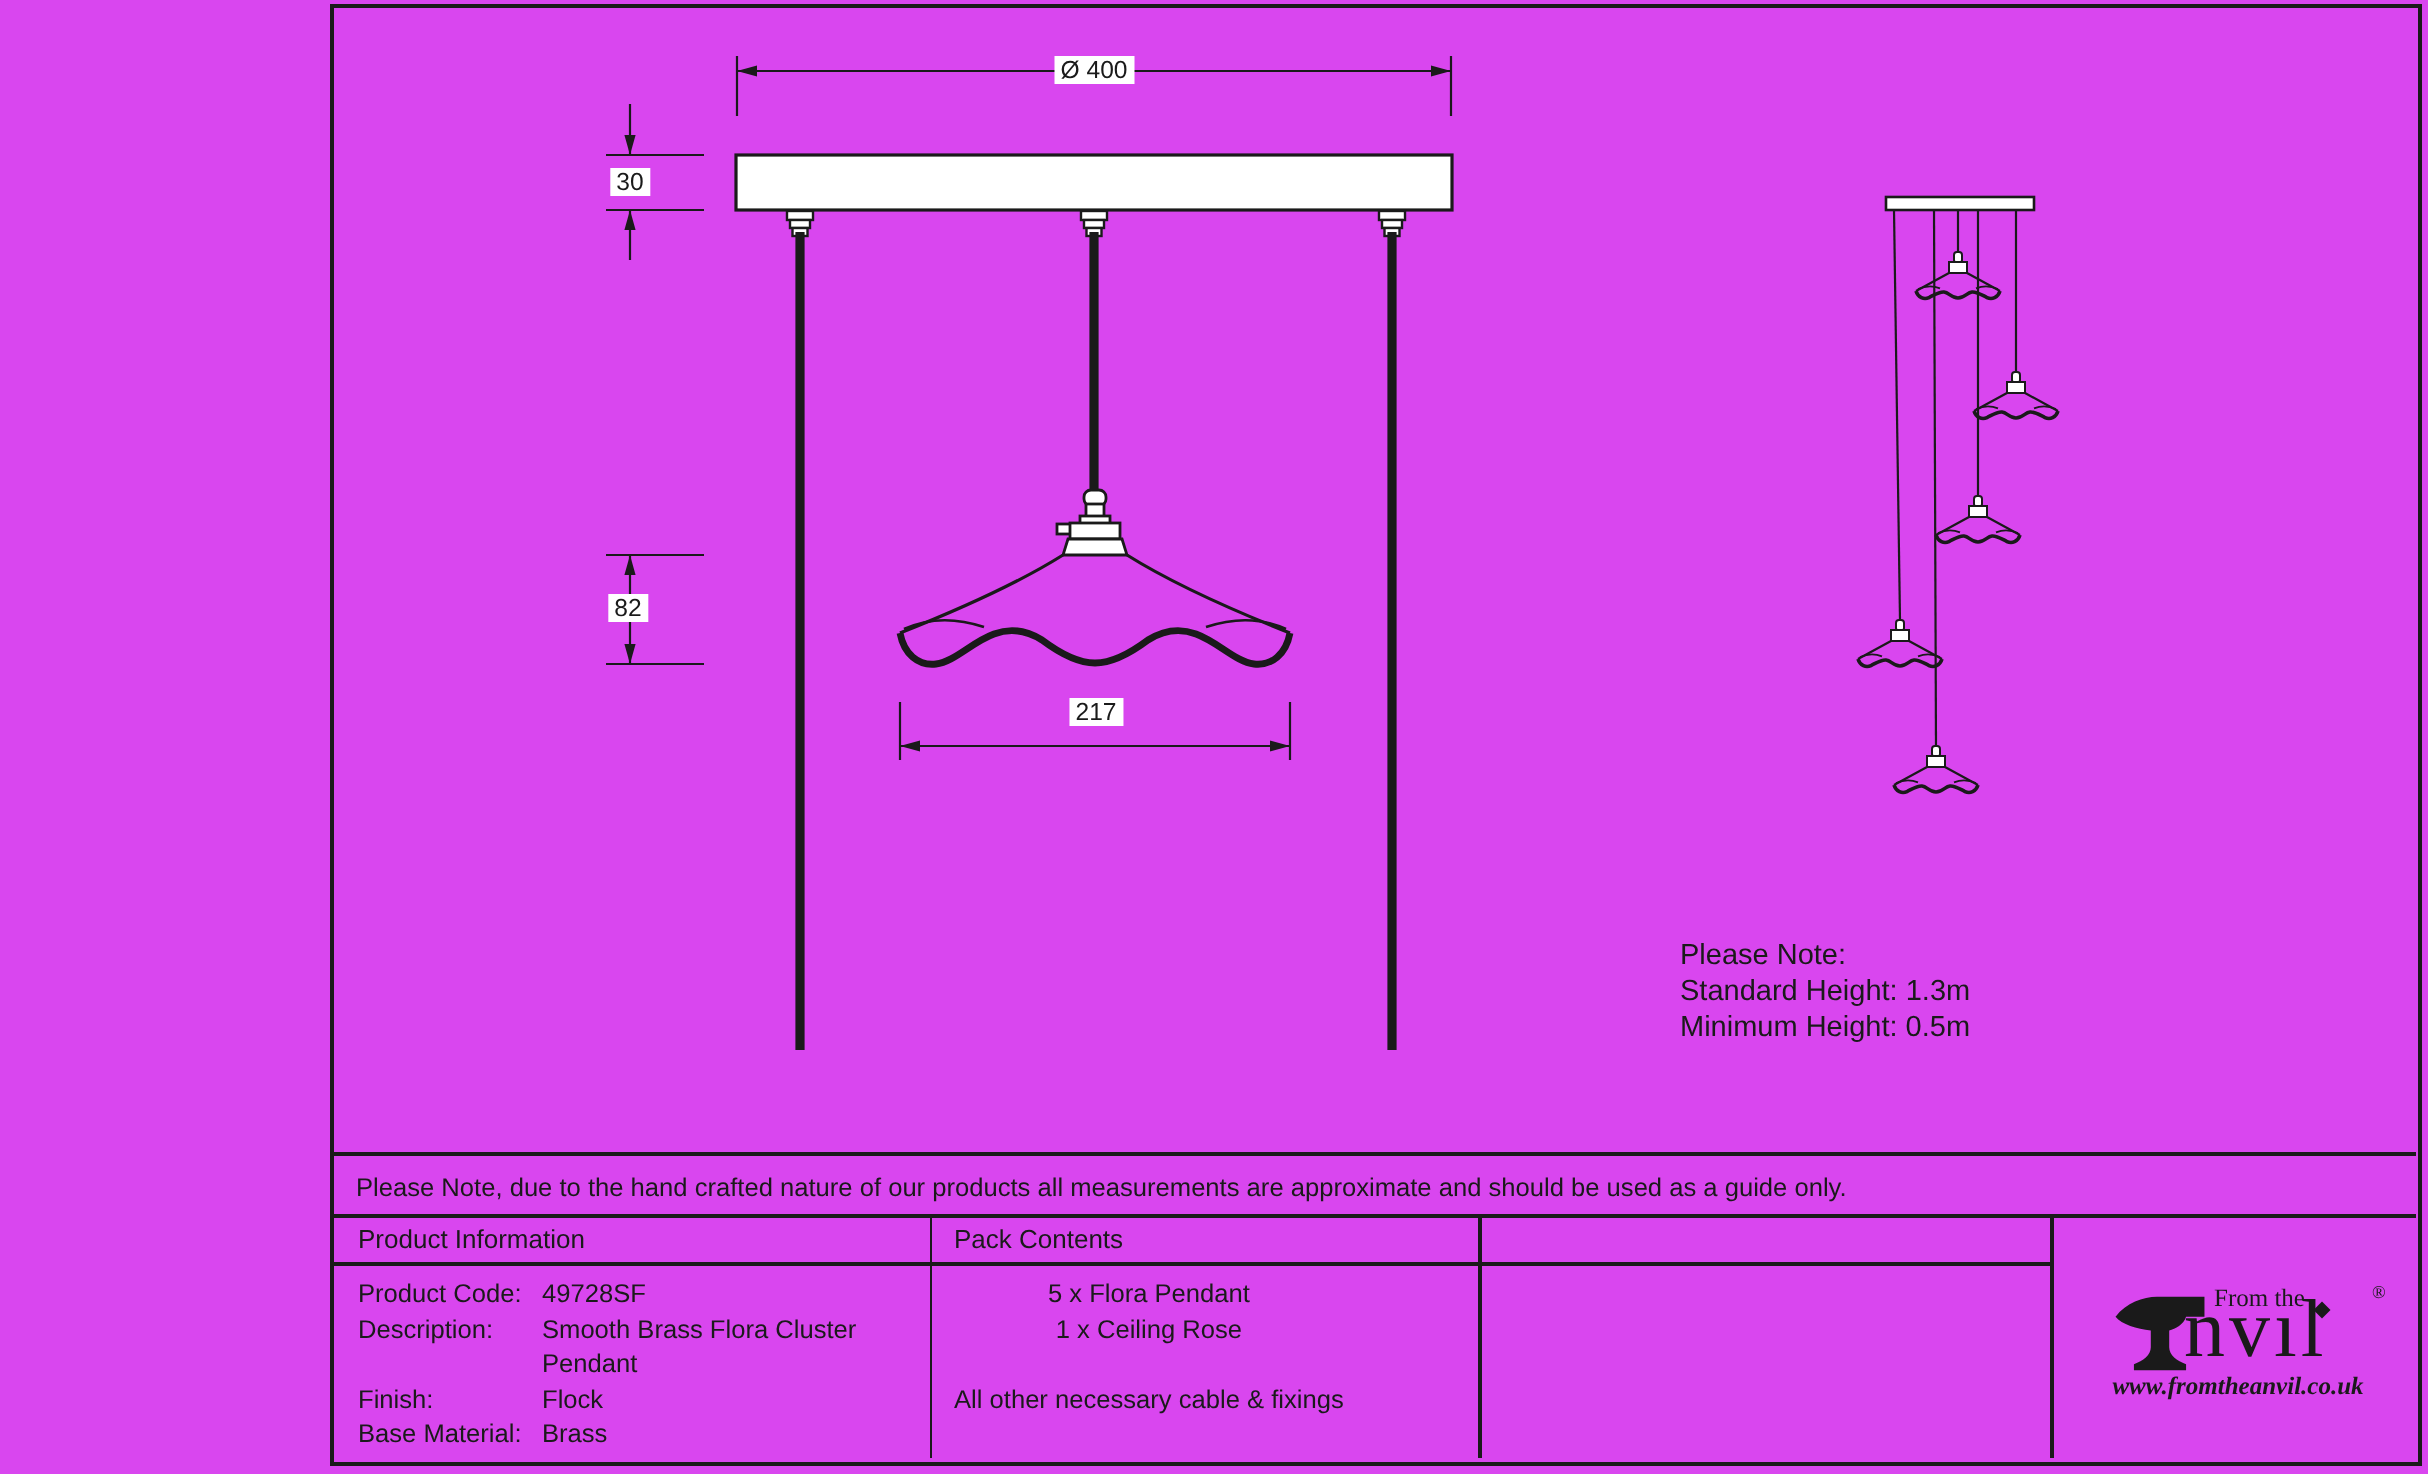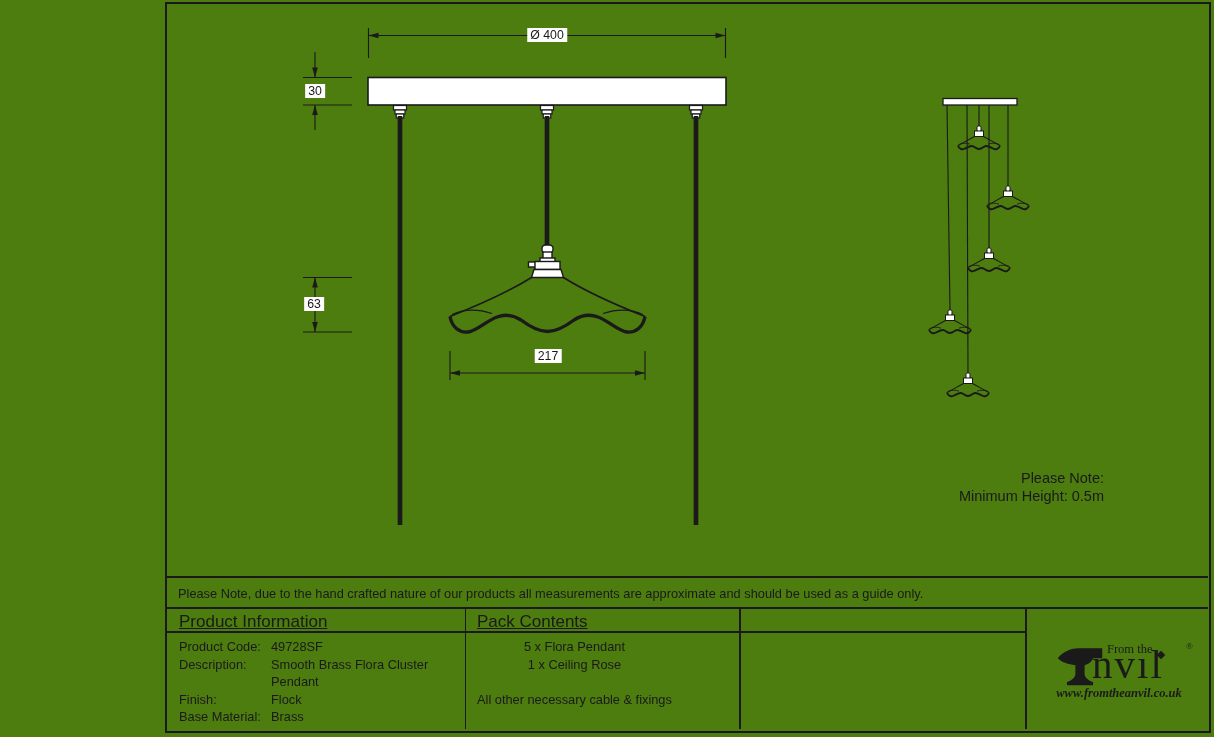"Ø 400" .page { background: #4d7c0f -> #d946ef }
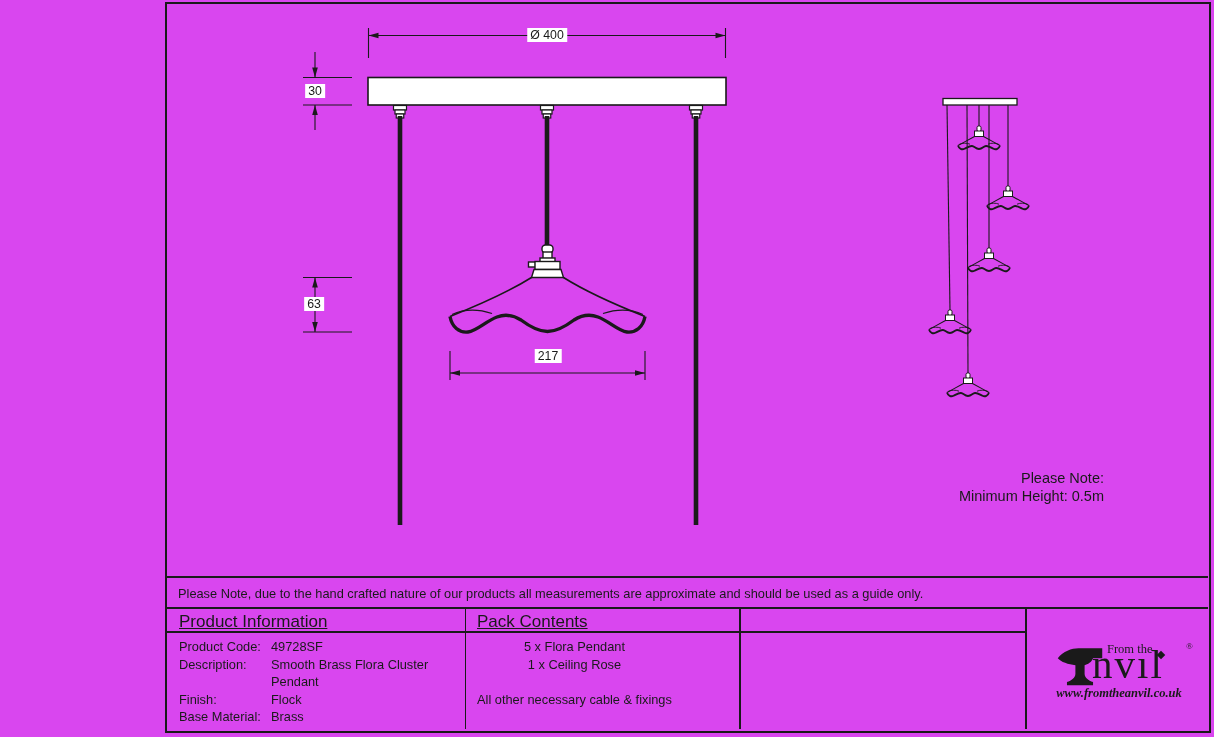"63" div.dim { text: 63 -> 82 }
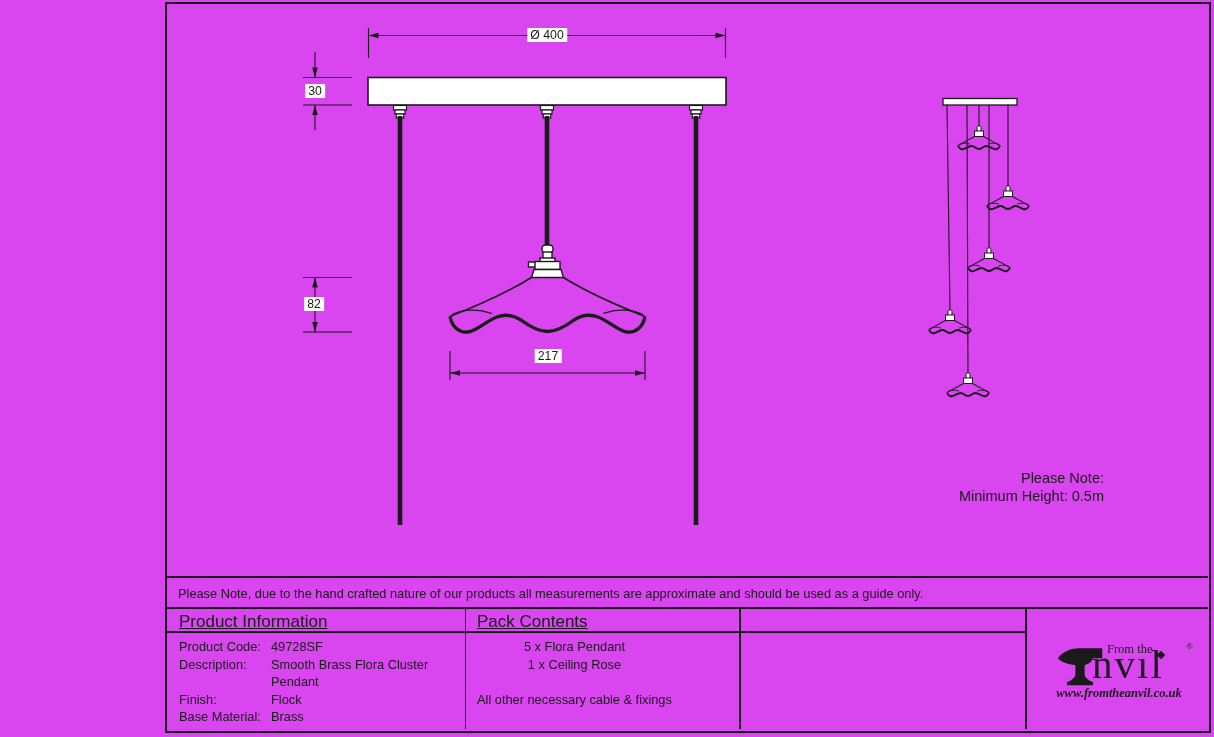"Please Note:" .hnote { left: 884px -> 840px; text-align: right -> left }
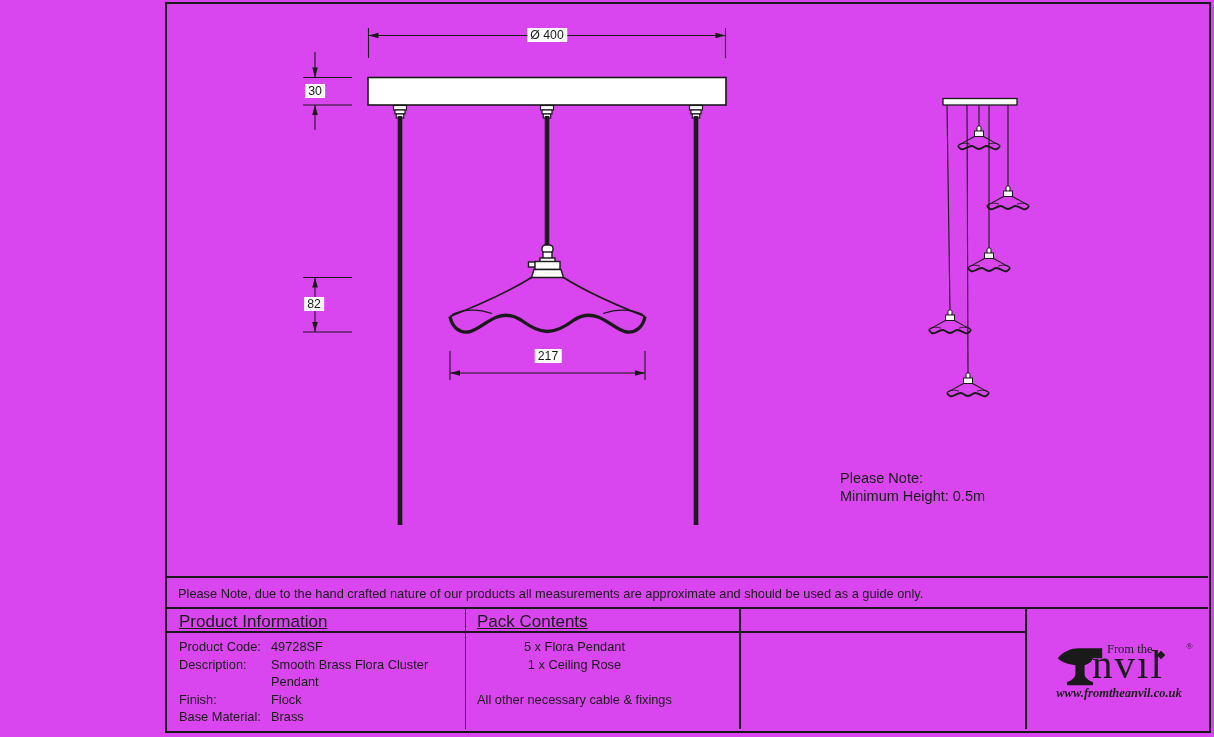"Standard Height: 1.3m" div { html: none -> <div>Standard Height: 1.3m</div> }
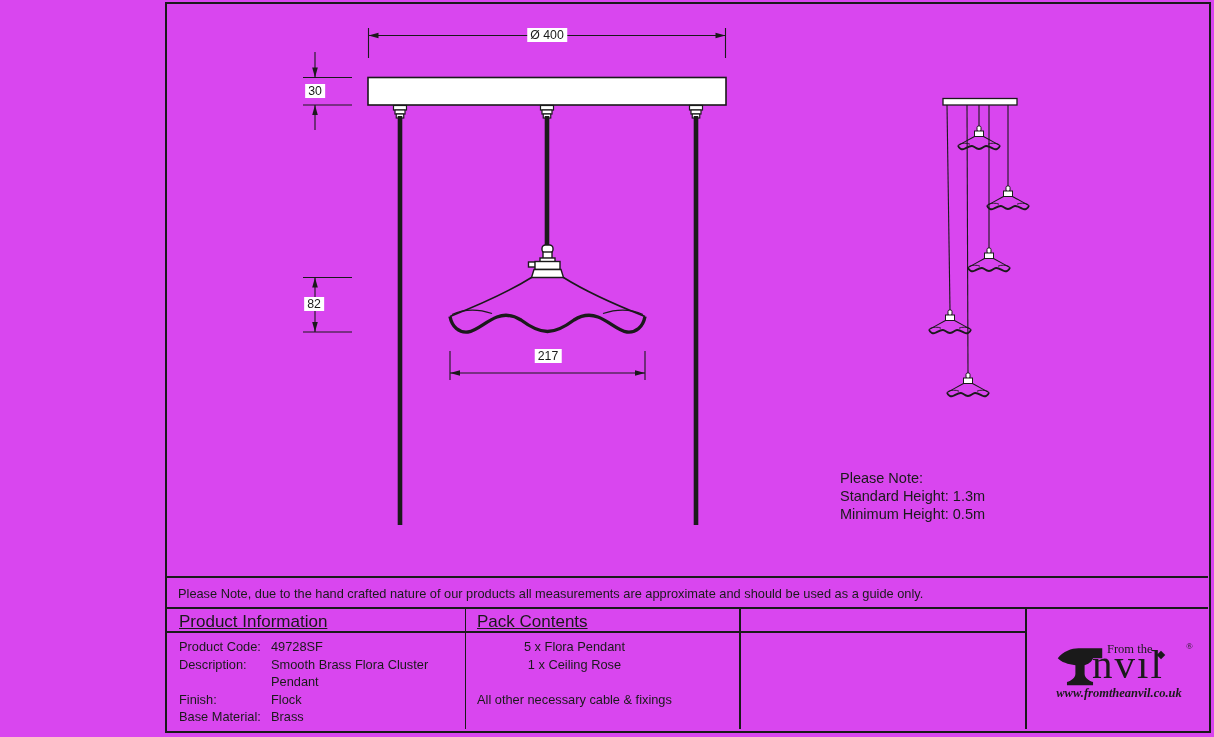"Product Information" .th { font-size: 17px -> 13px; text-decoration: underline -> none }
